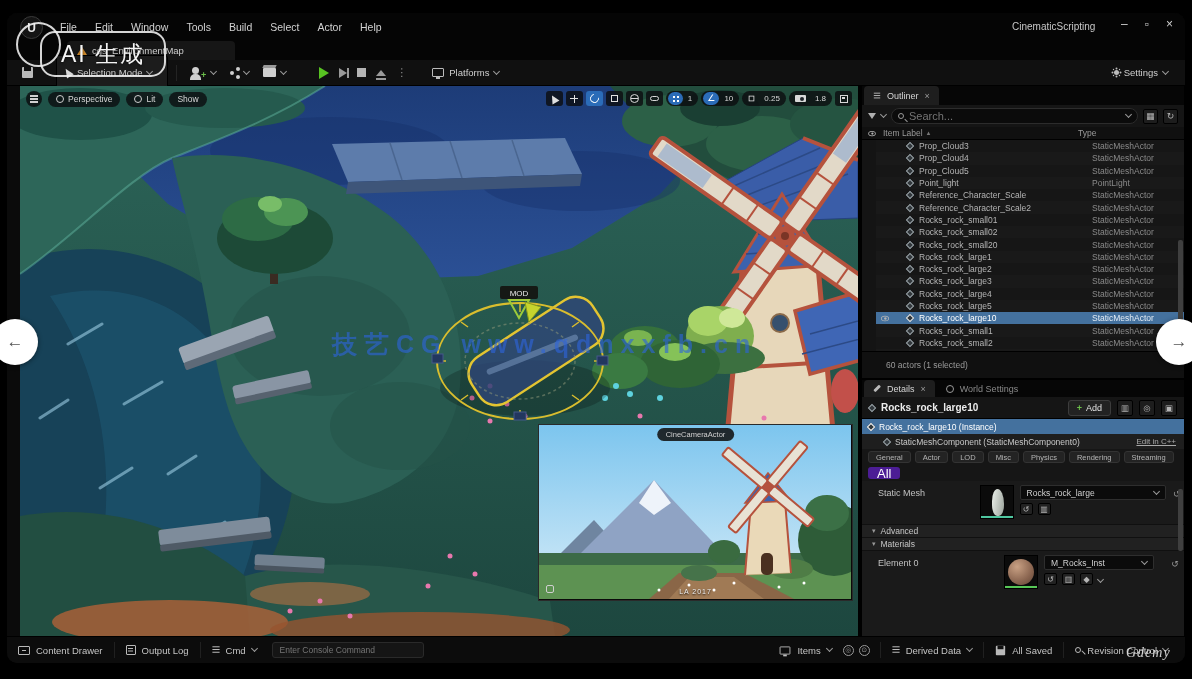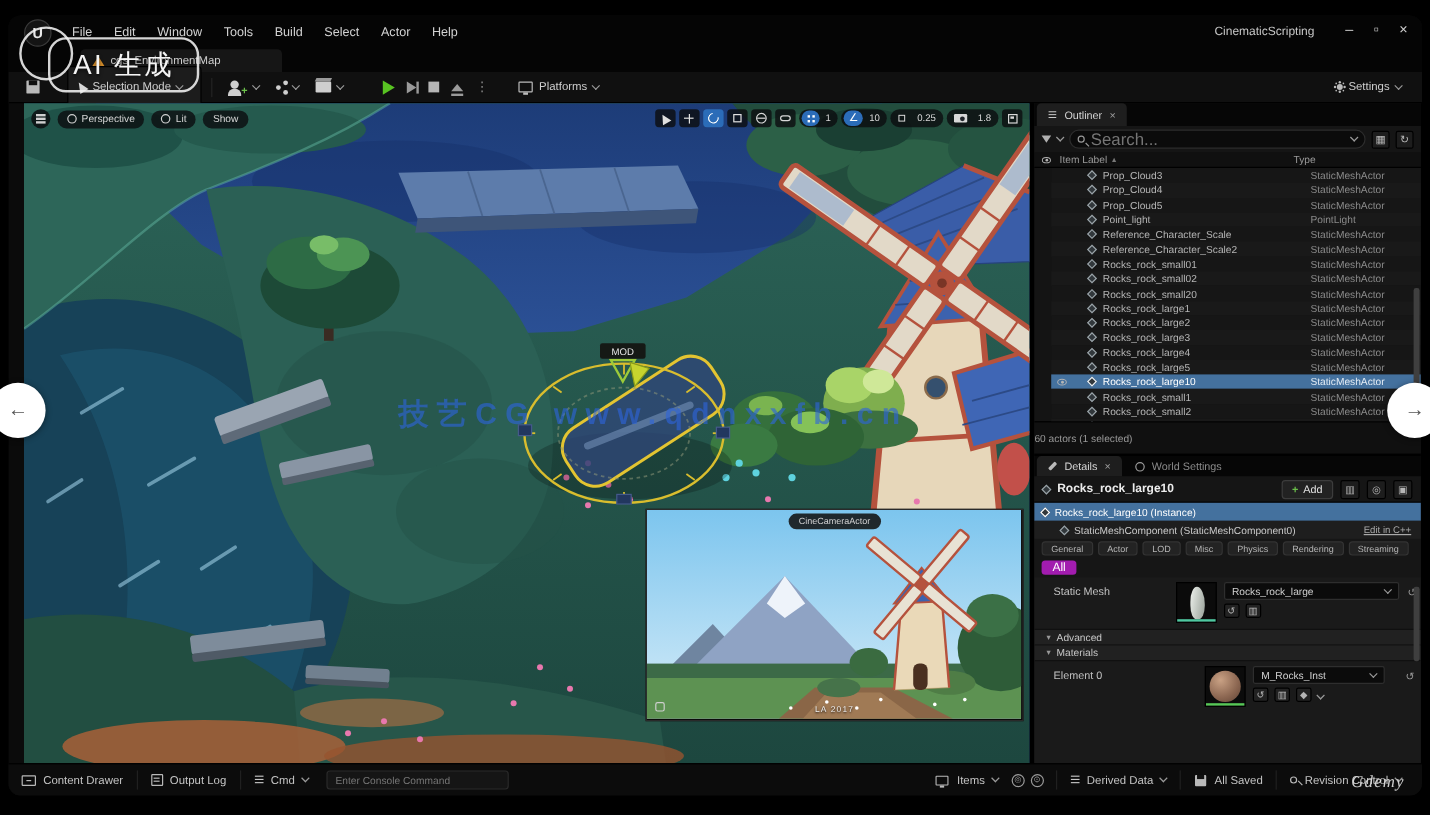"Search..." .srch input { font-size: 14px -> 11px }
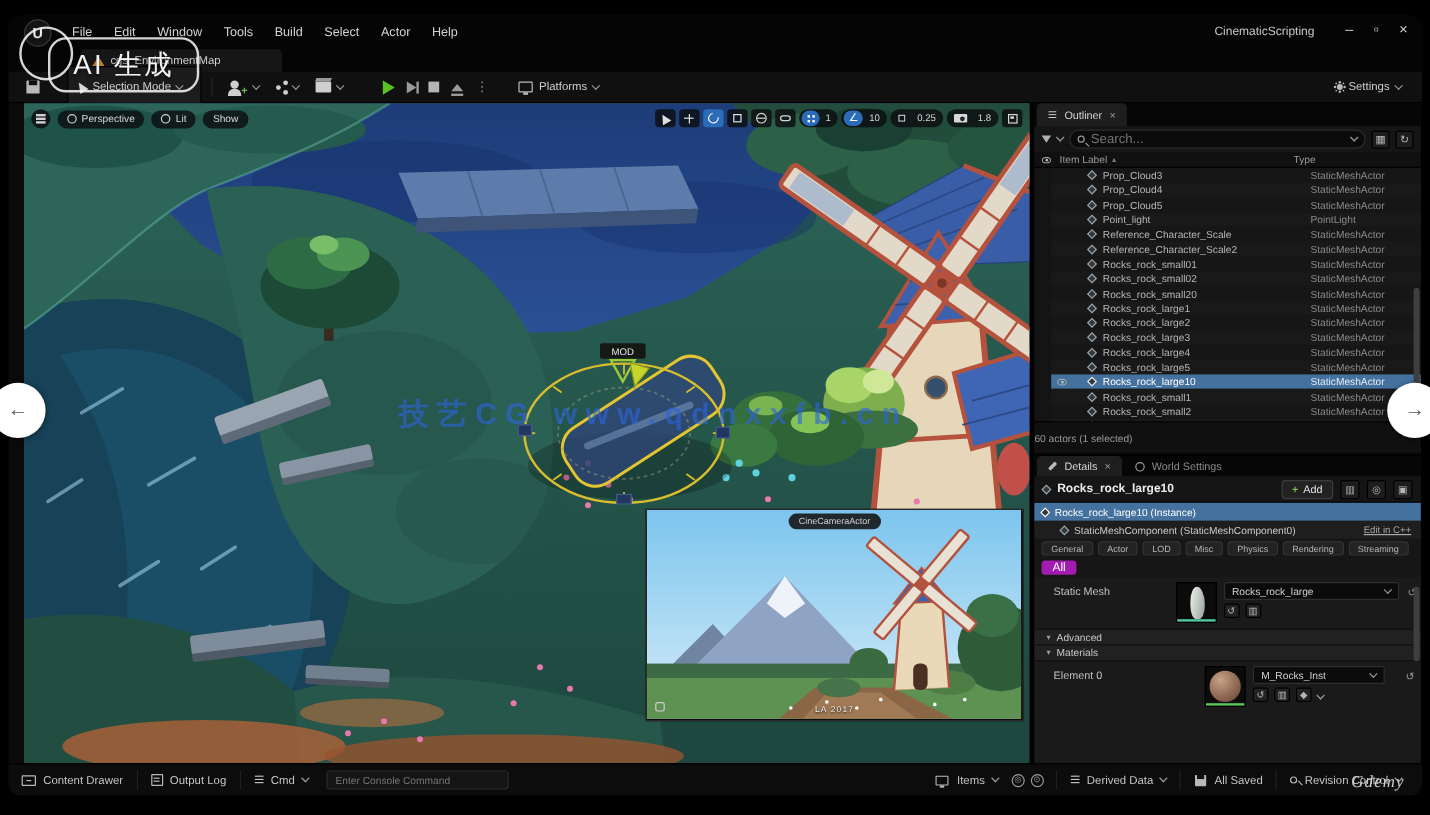"60 actors (1 selected)" .ofoot { padding-left: 0 -> 24px }
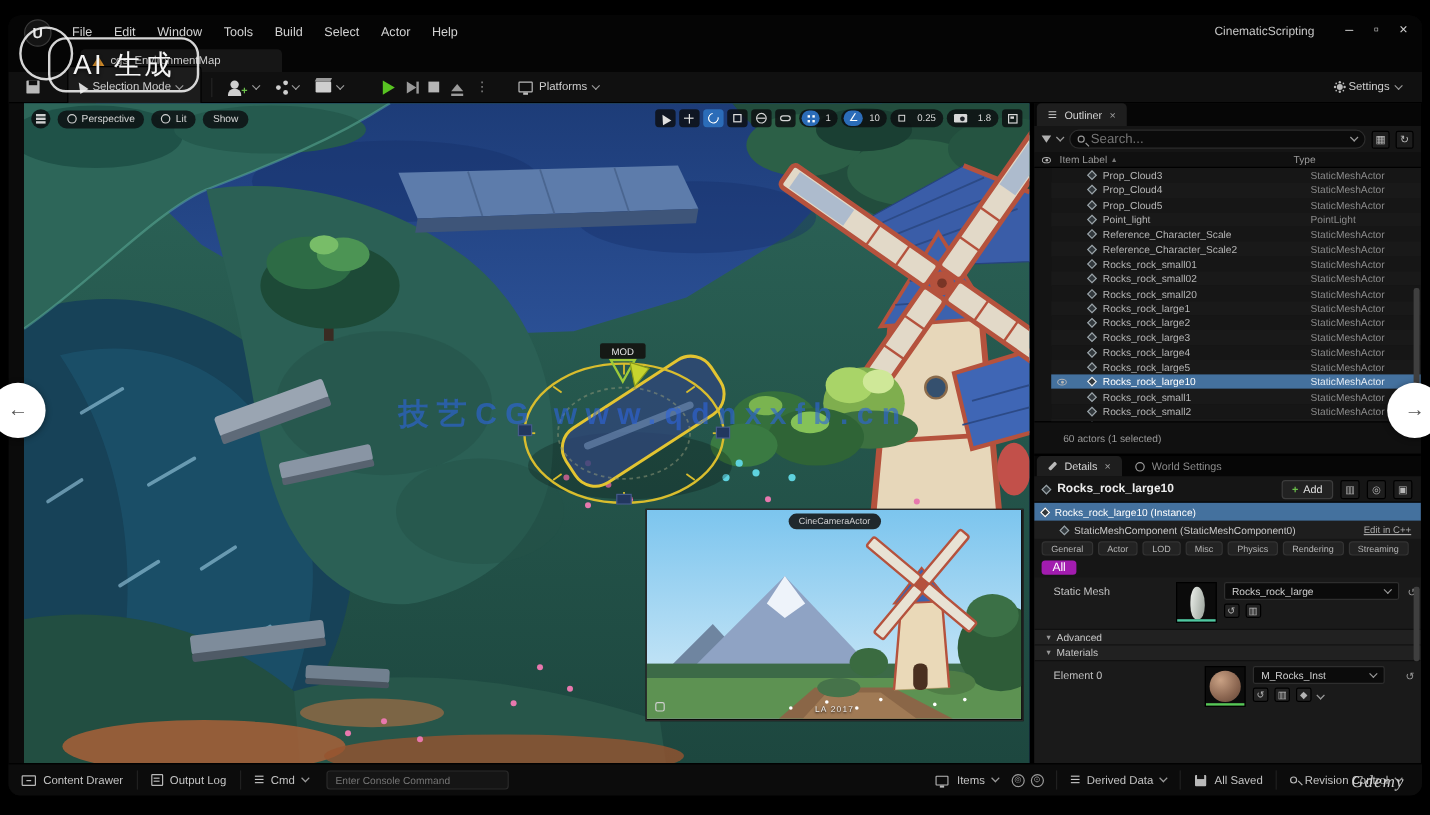"All" .allpill { background: #a21caf -> #4c1d95; font-size: 10px -> 13px }
